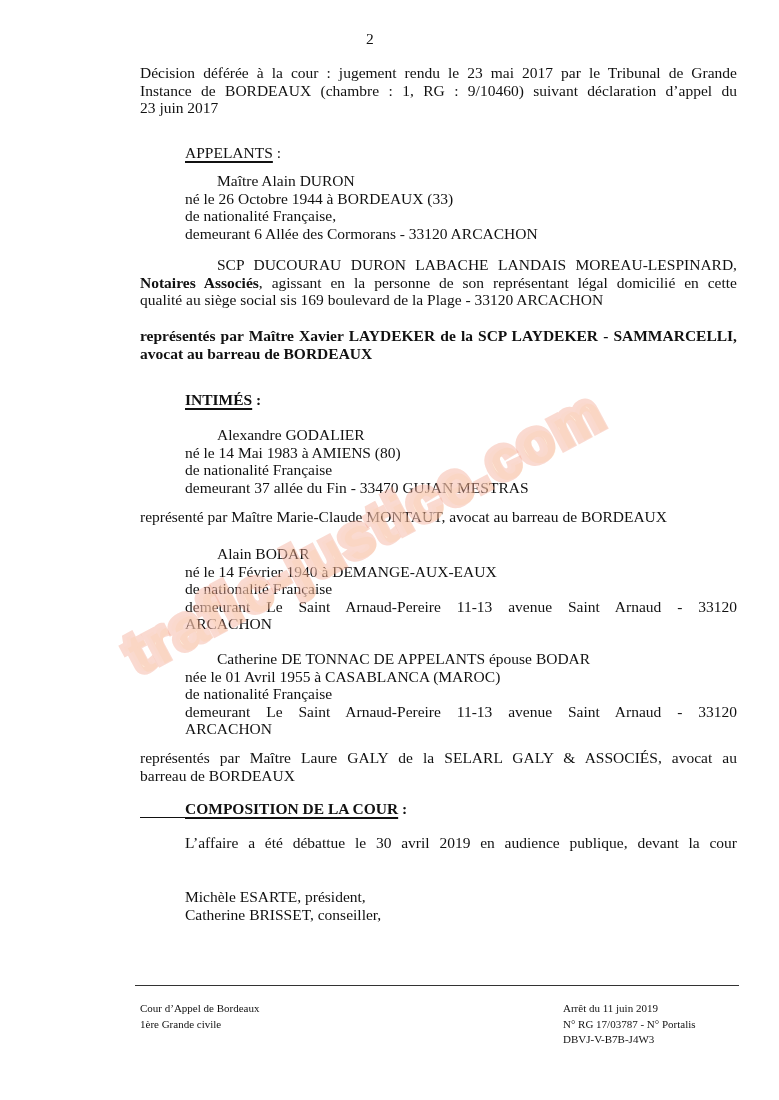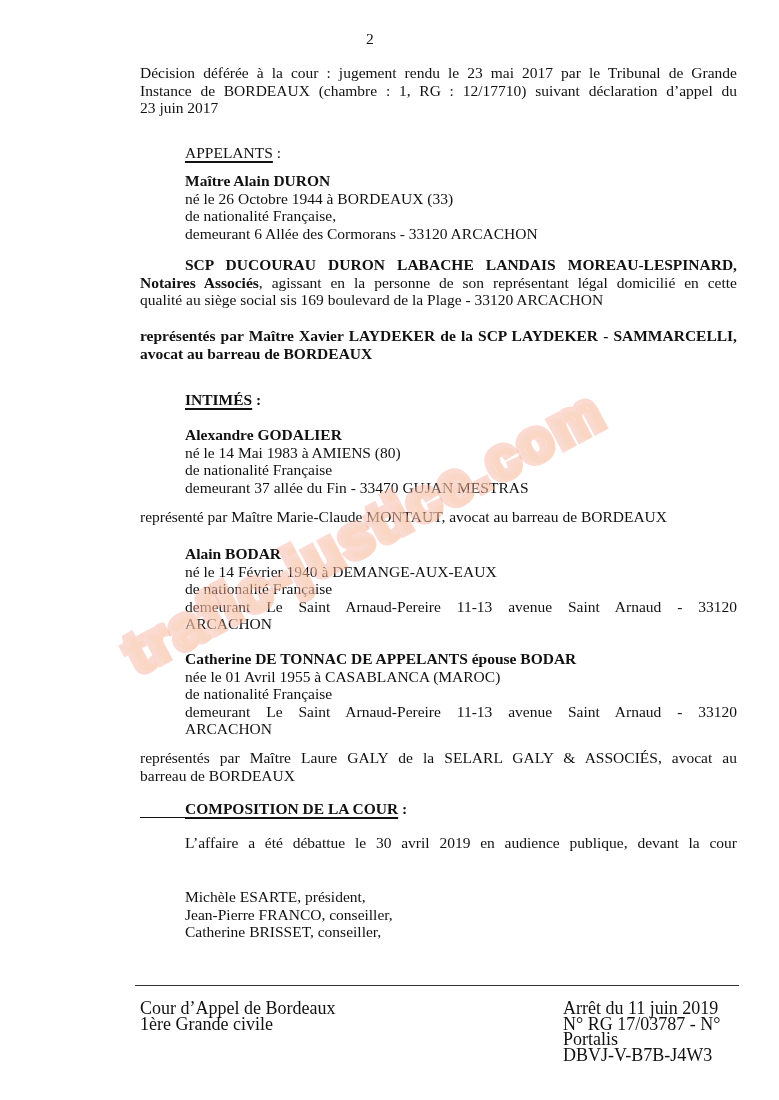"Instance de BORDEAUX (chambre :" span.jl { text: 12/17710 -> 9/10460 }
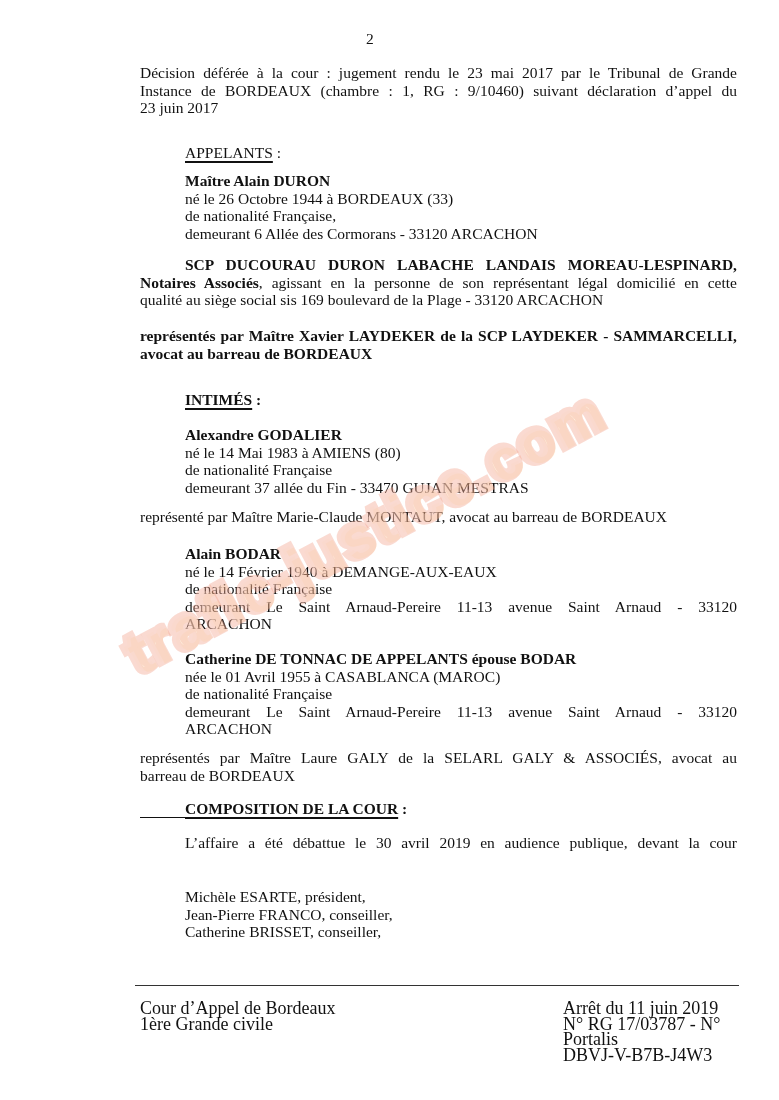"Maître Alain DURON" .b { font-weight: bold -> normal; margin-left: none -> 32px }
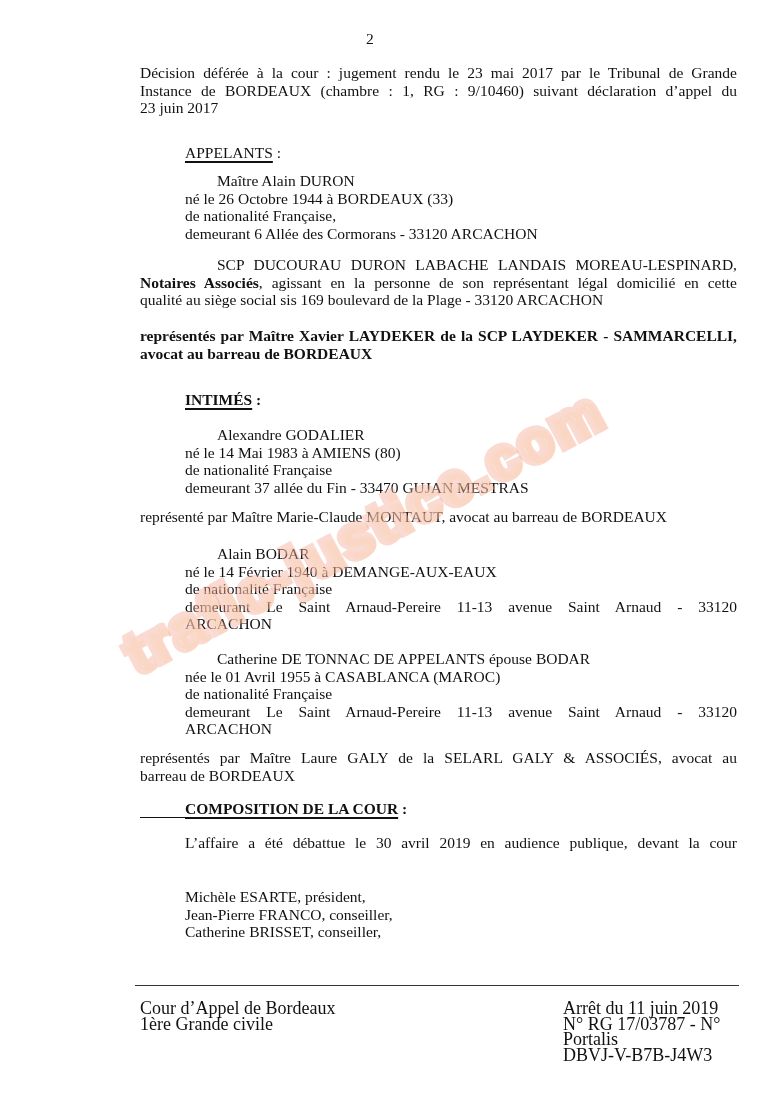"Jean-Pierre FRANCO, conseiller," span.ln { html: <span>Jean-Pierre FRANCO, conseiller,</span> -> none }
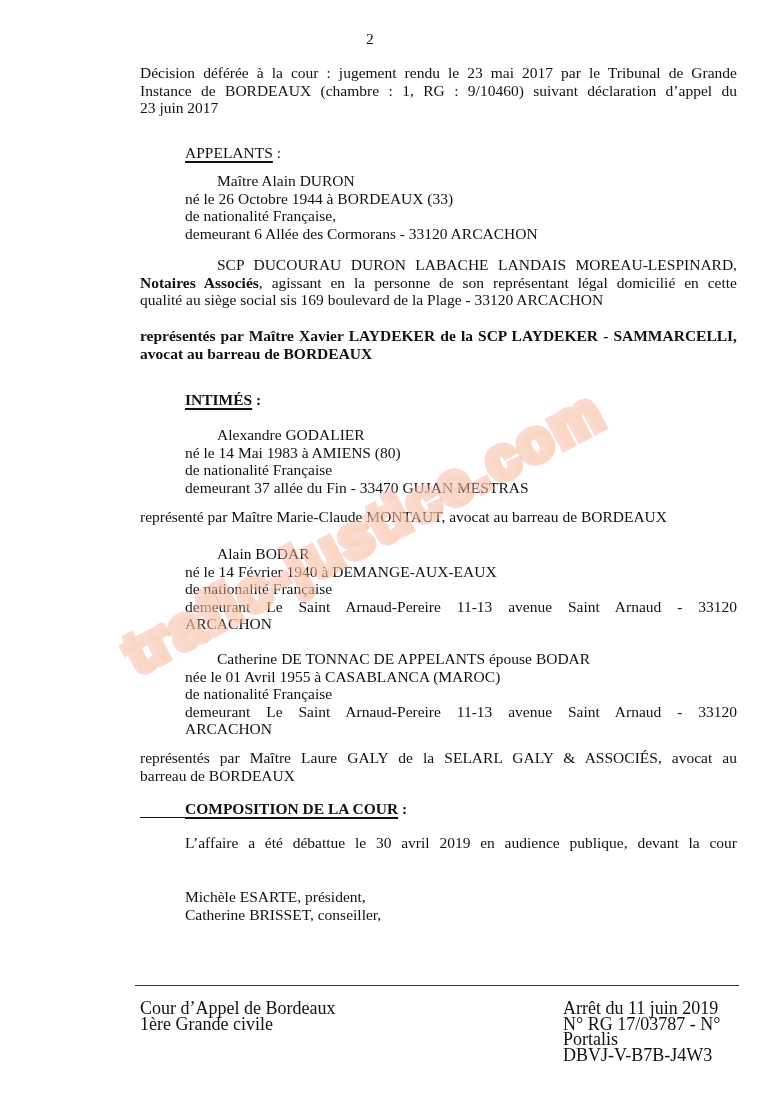"Cour d’Appel de Bordeaux" .footer { font-size: 18px -> 11px }
